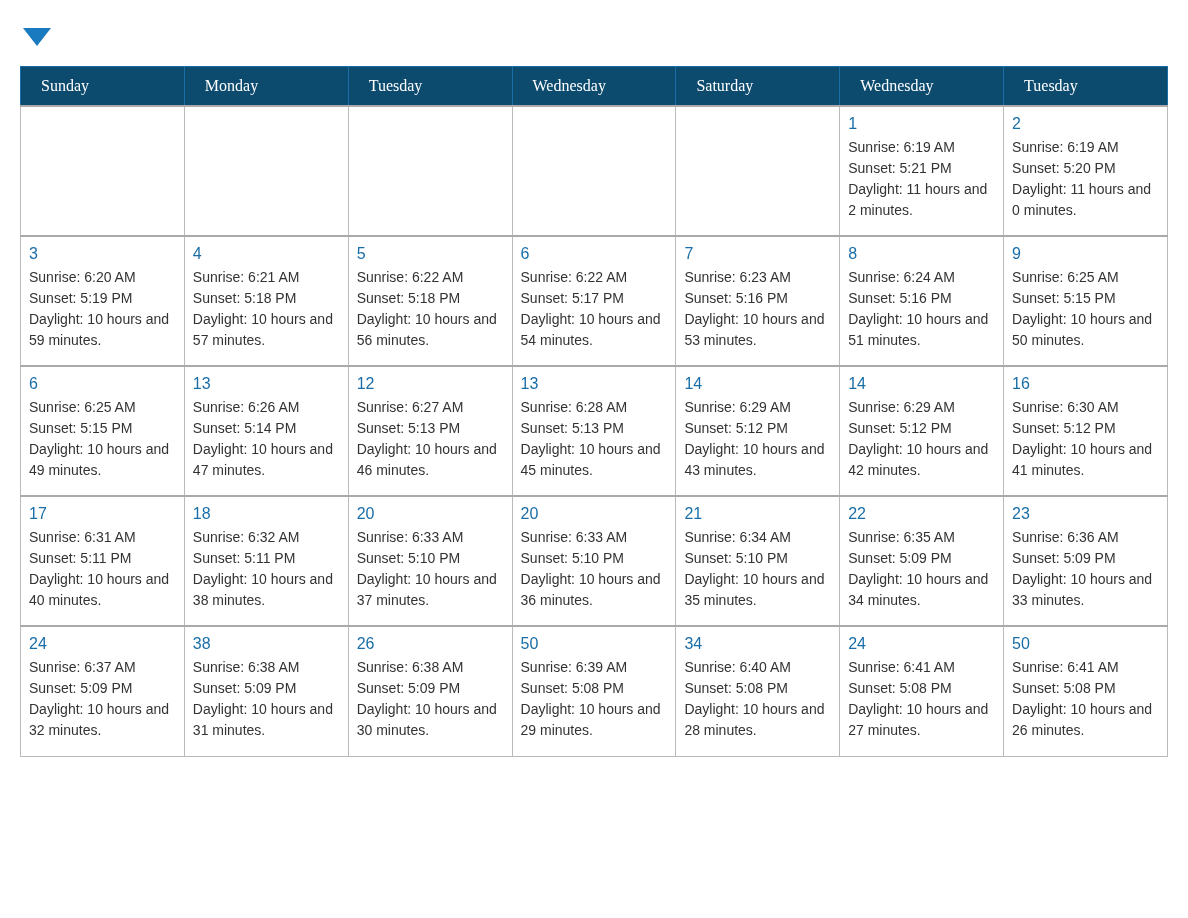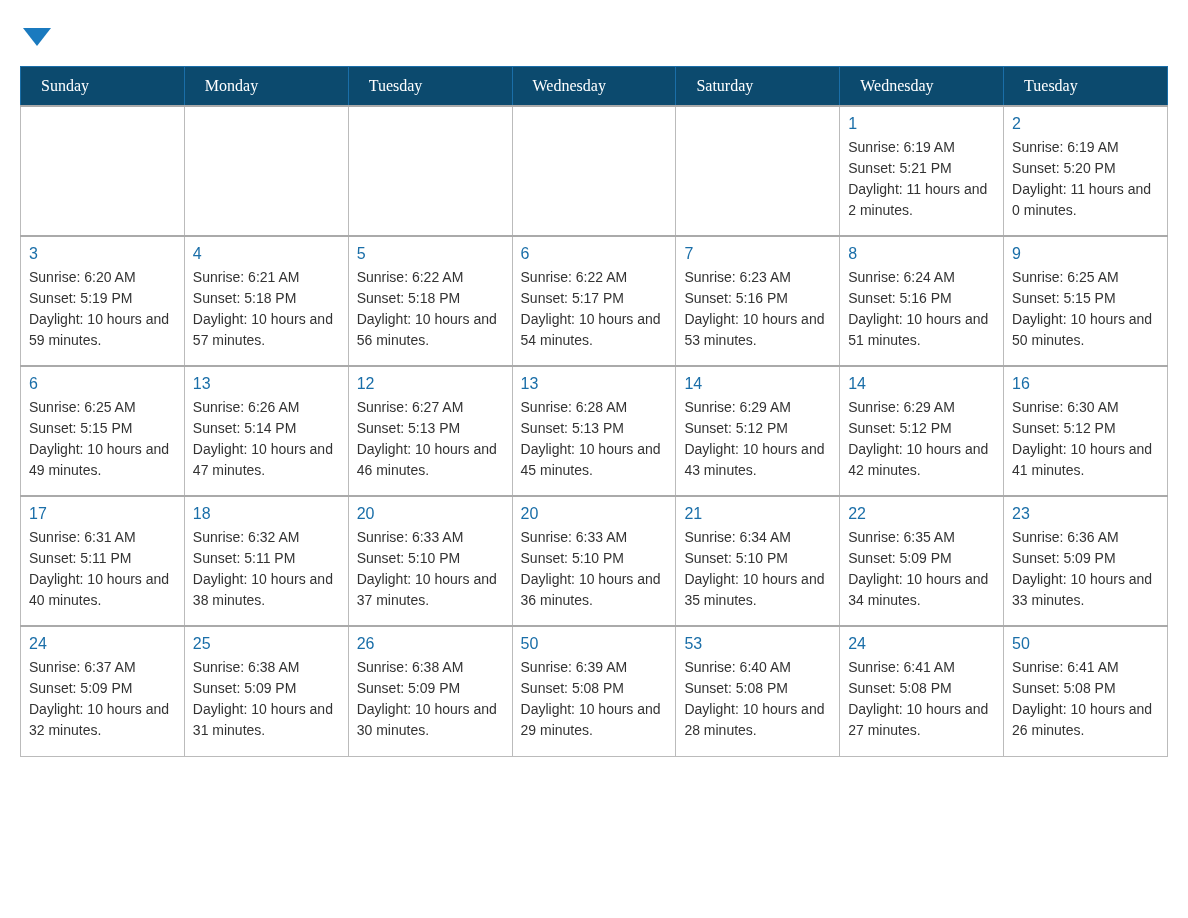"25" span.day-number { text: 25 -> 38 }
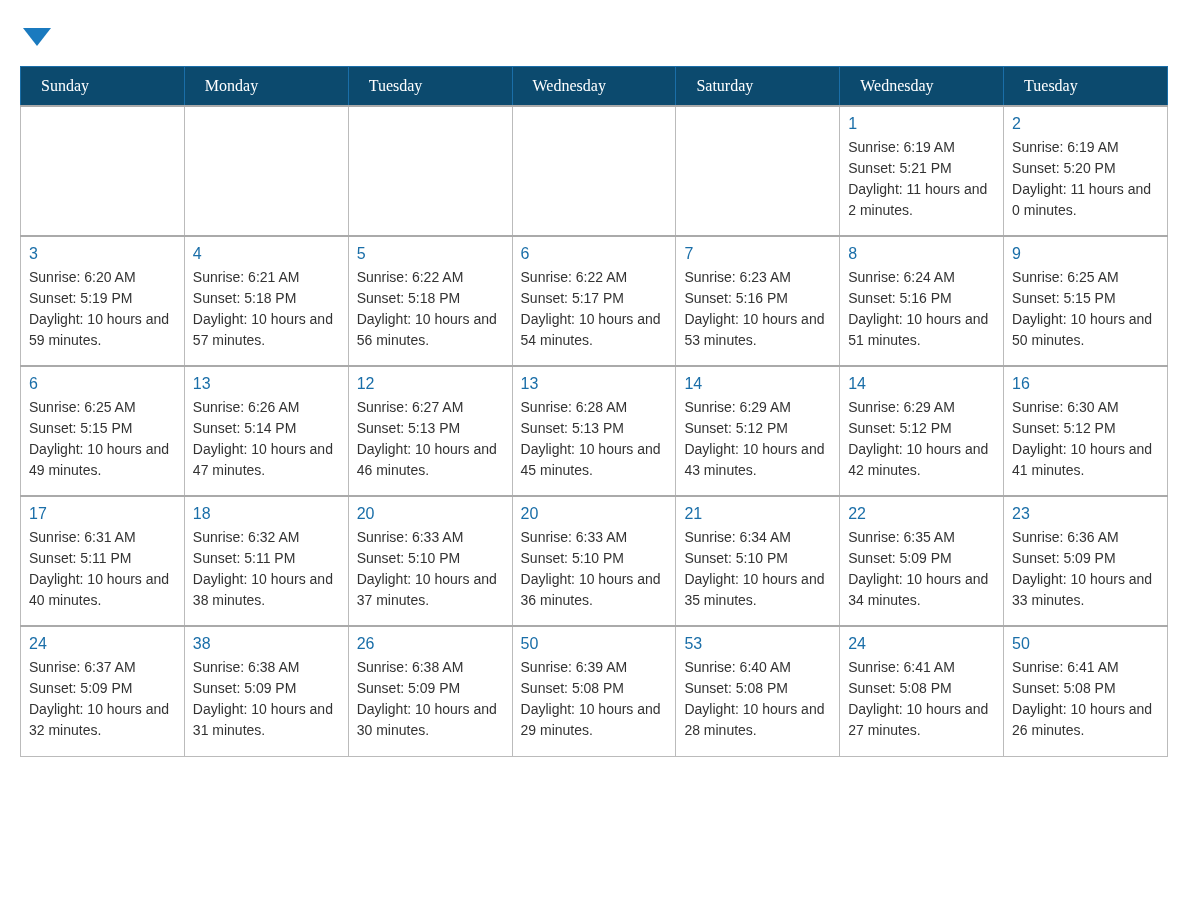"53" span.day-number { text: 53 -> 34 }
